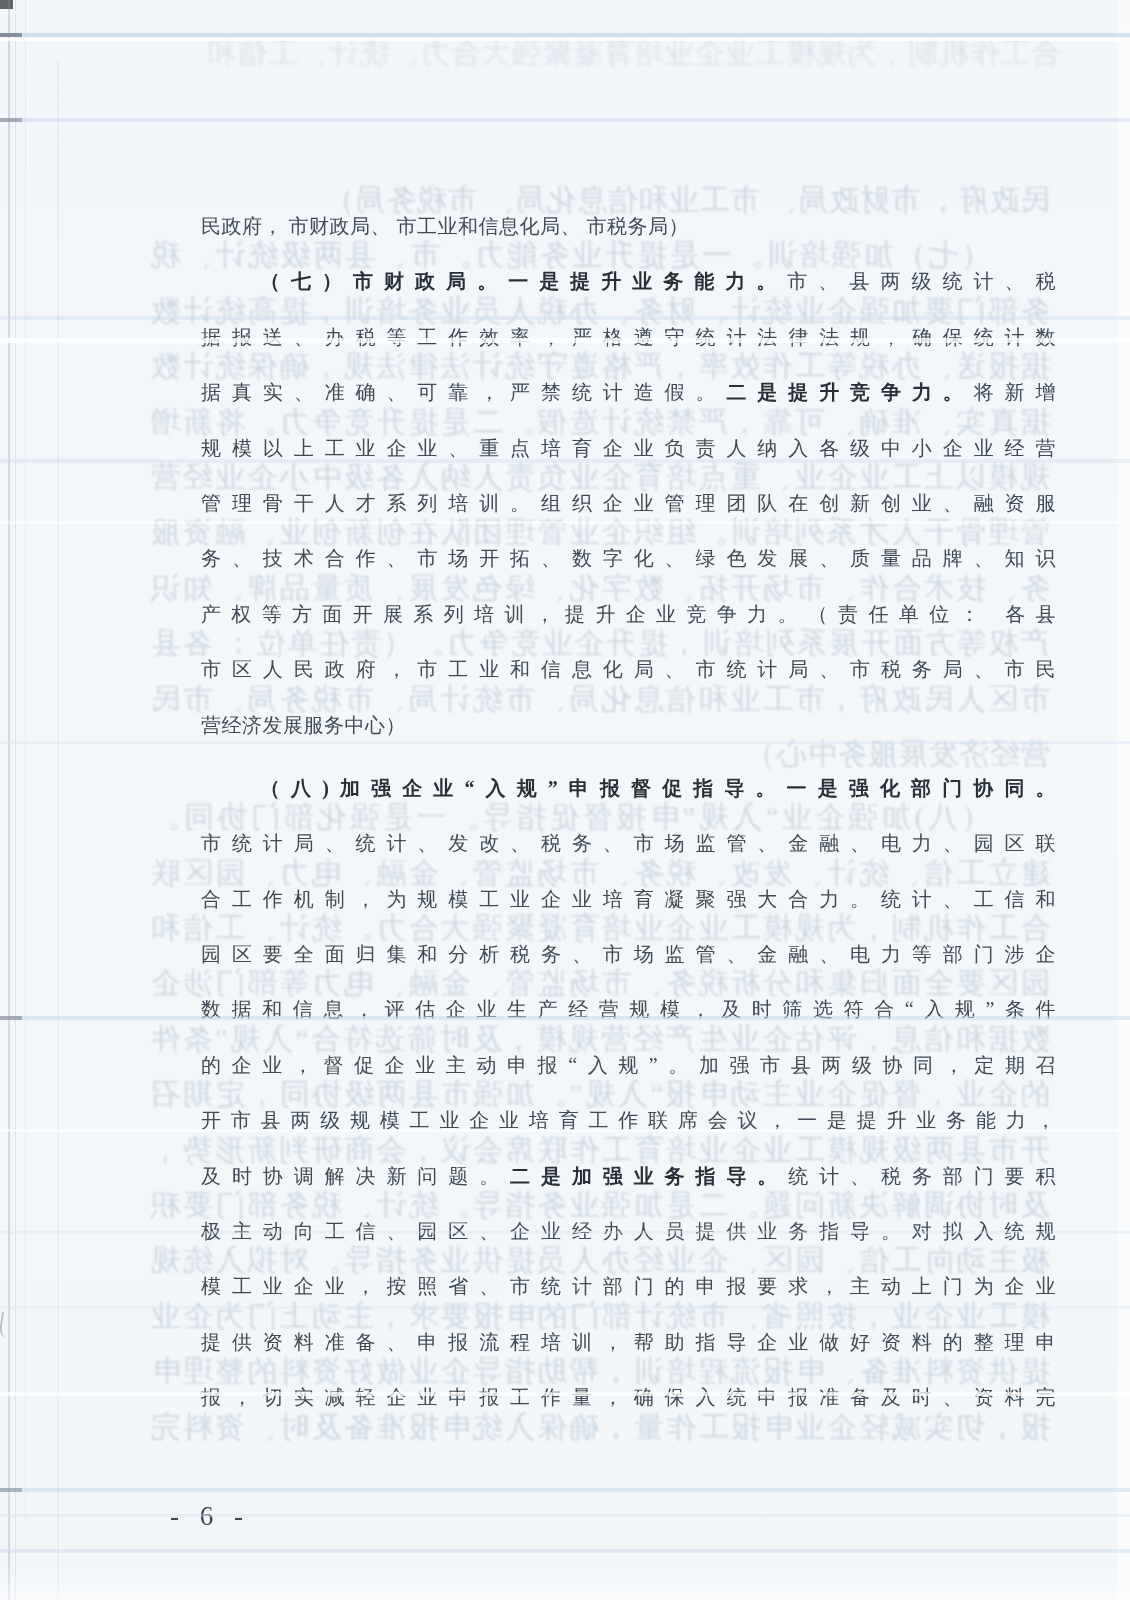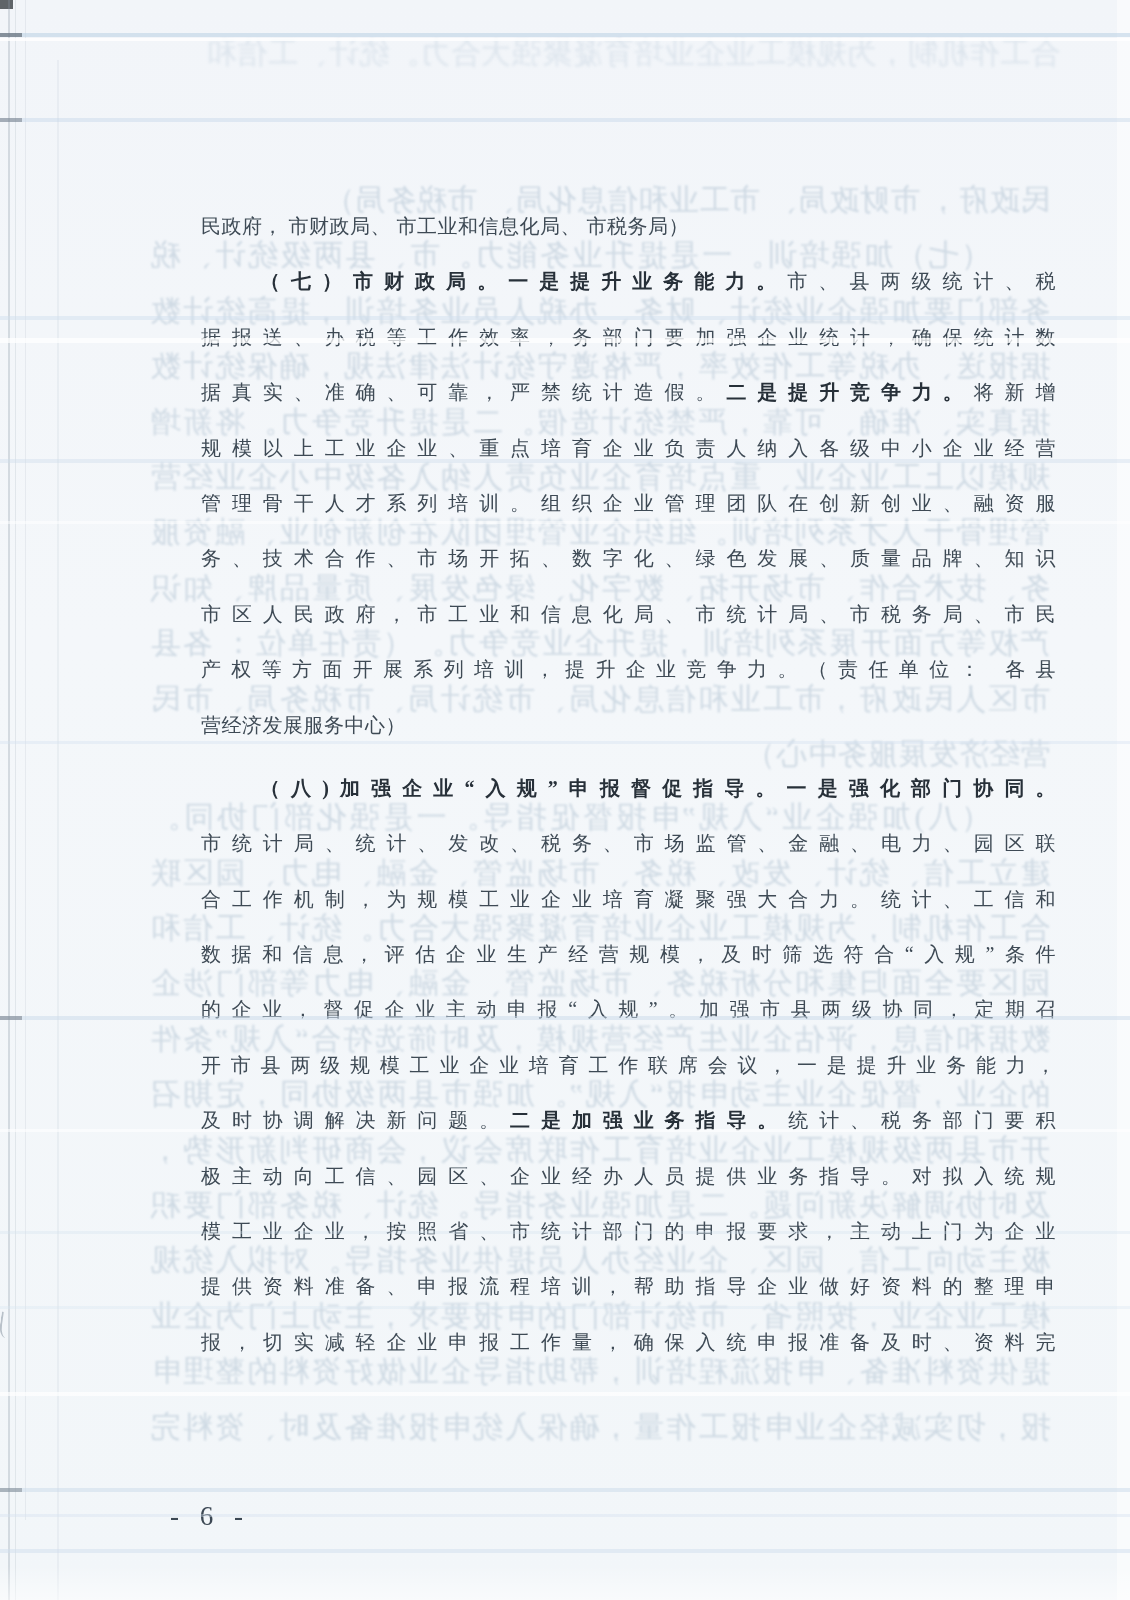"据报送、办税等工作效率，务部门要加强企业统计，确保统计数" span.seg { text: 务部门要加强企业统计 -> 严格遵守统计法律法规 }
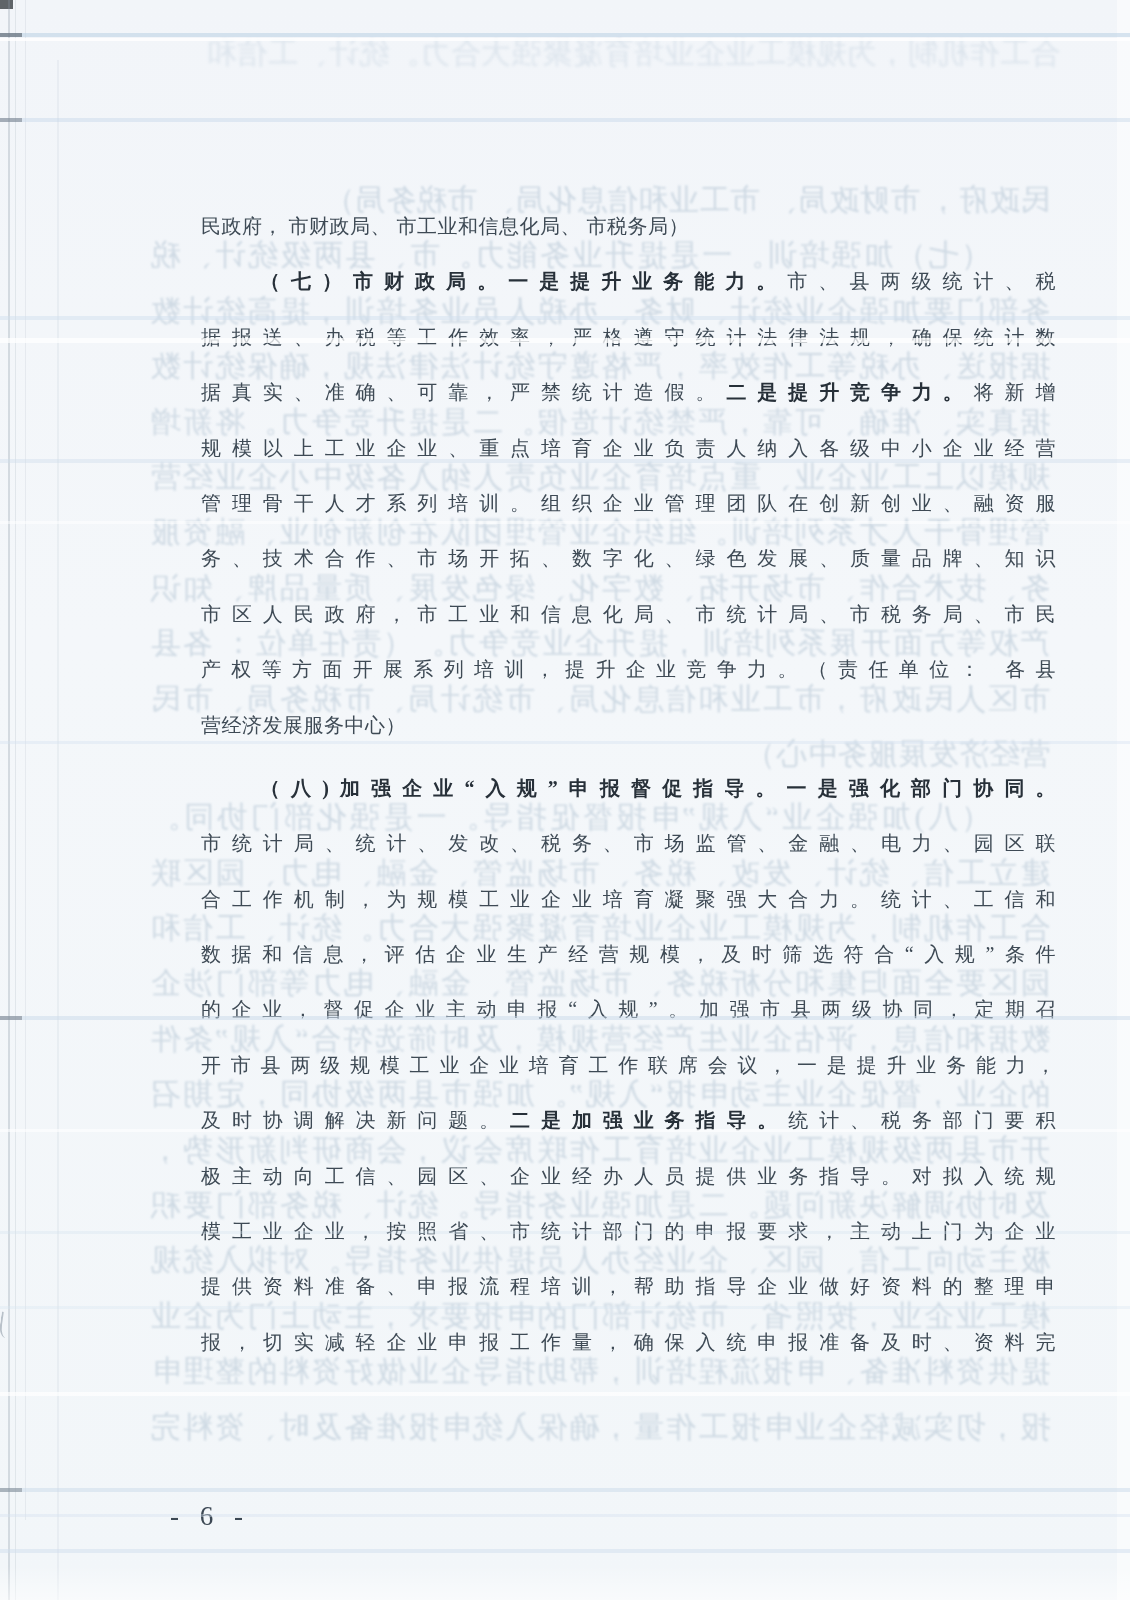"市区人民政府，市工业和信息化局、市统计局、市税务局、市民" div.line { order: before "产权等方面开展系列培训，提升企业竞争力。（责任单位： 各县" -> after "产权等方面开展系列培训，提升企业竞争力。（责任单位： 各县" }
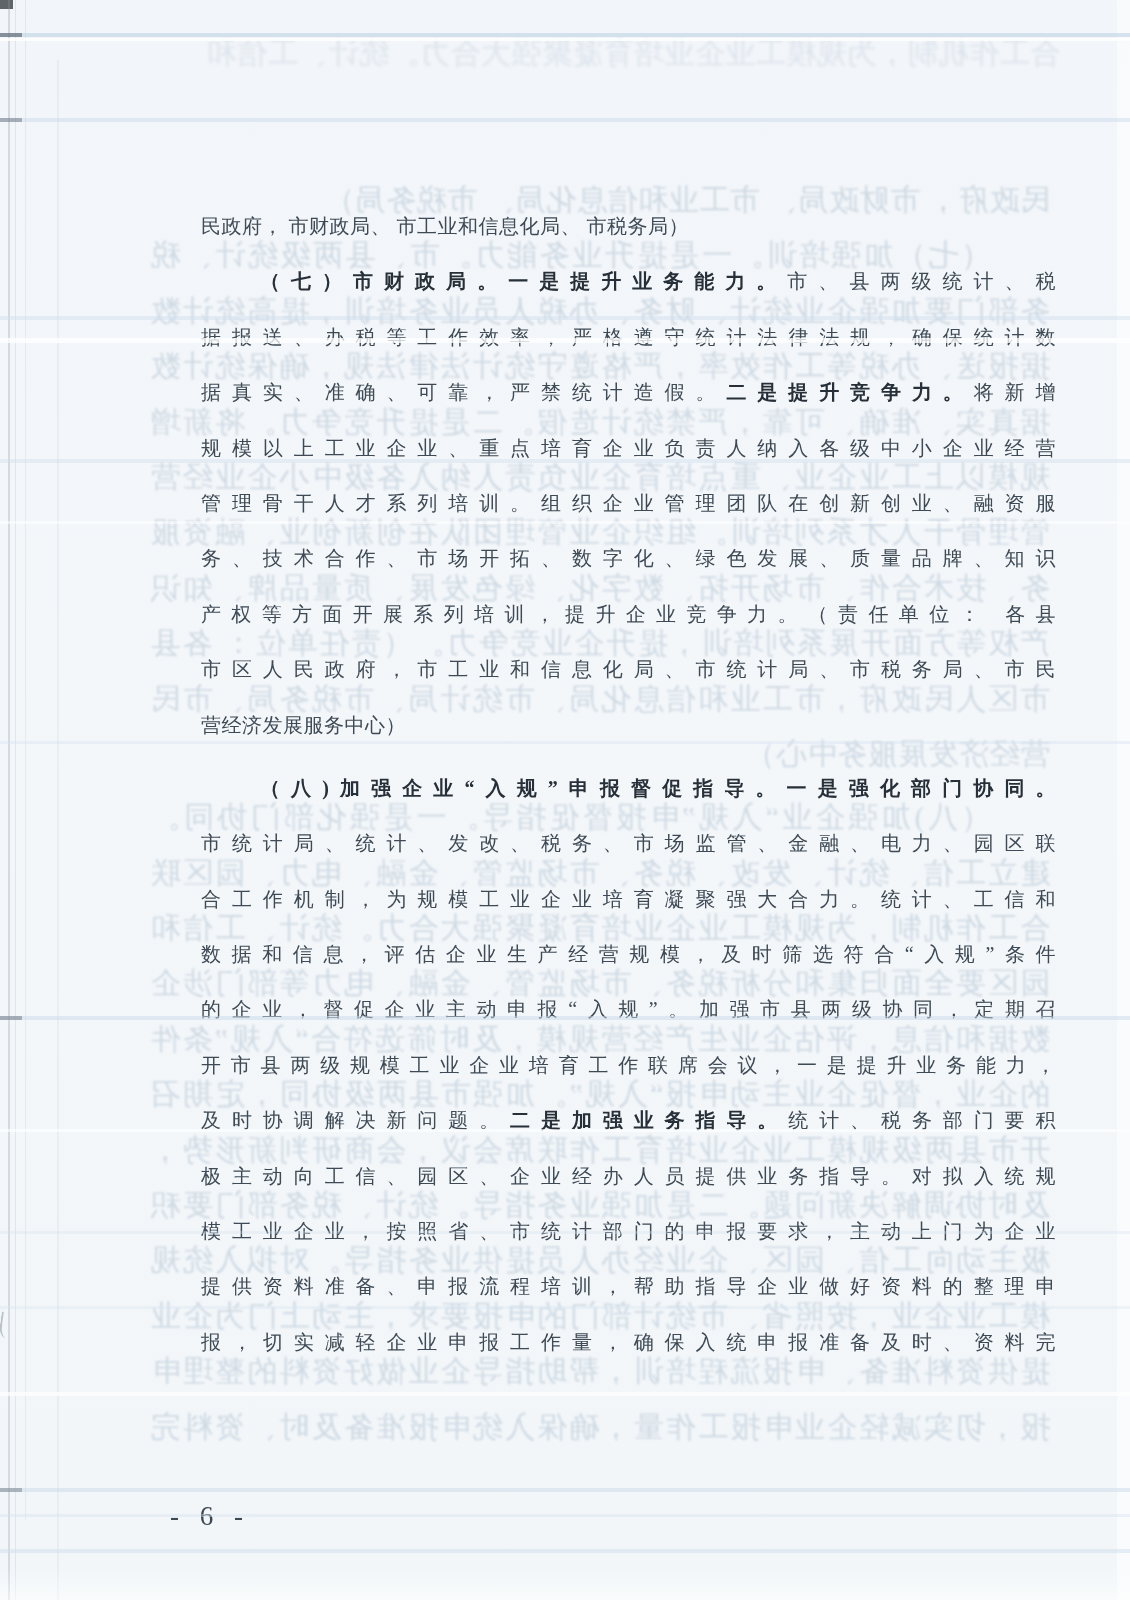"园区要全面归集和分析税务、市场监管、金融、电力等部门涉企" div.line { html: none -> <div><span>园区要全面归集和分析税务、市场监管、金融、电力等部门涉企</span></div> }
